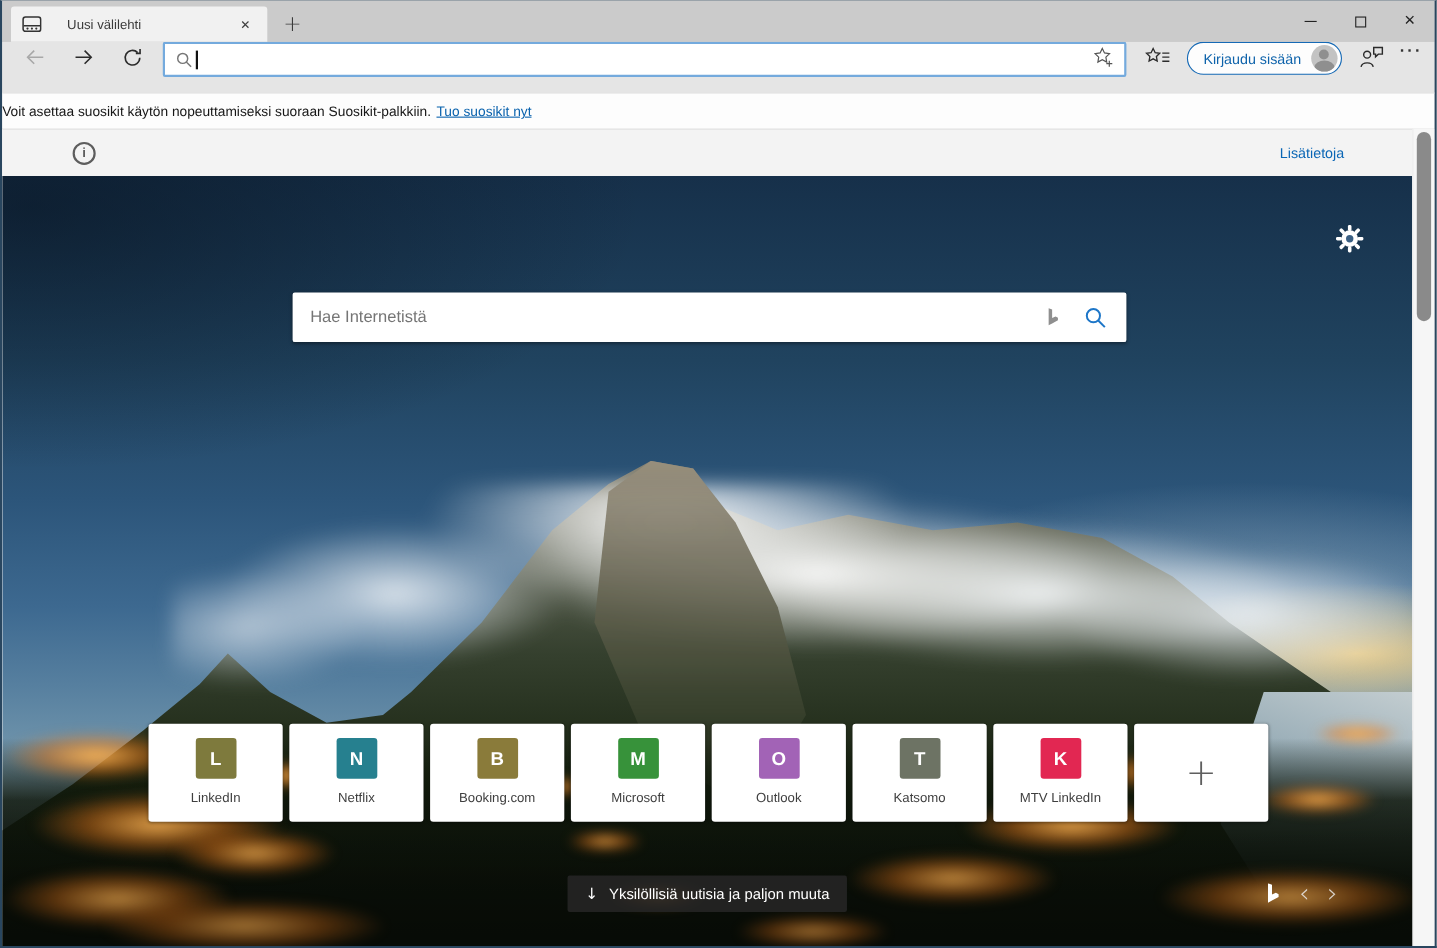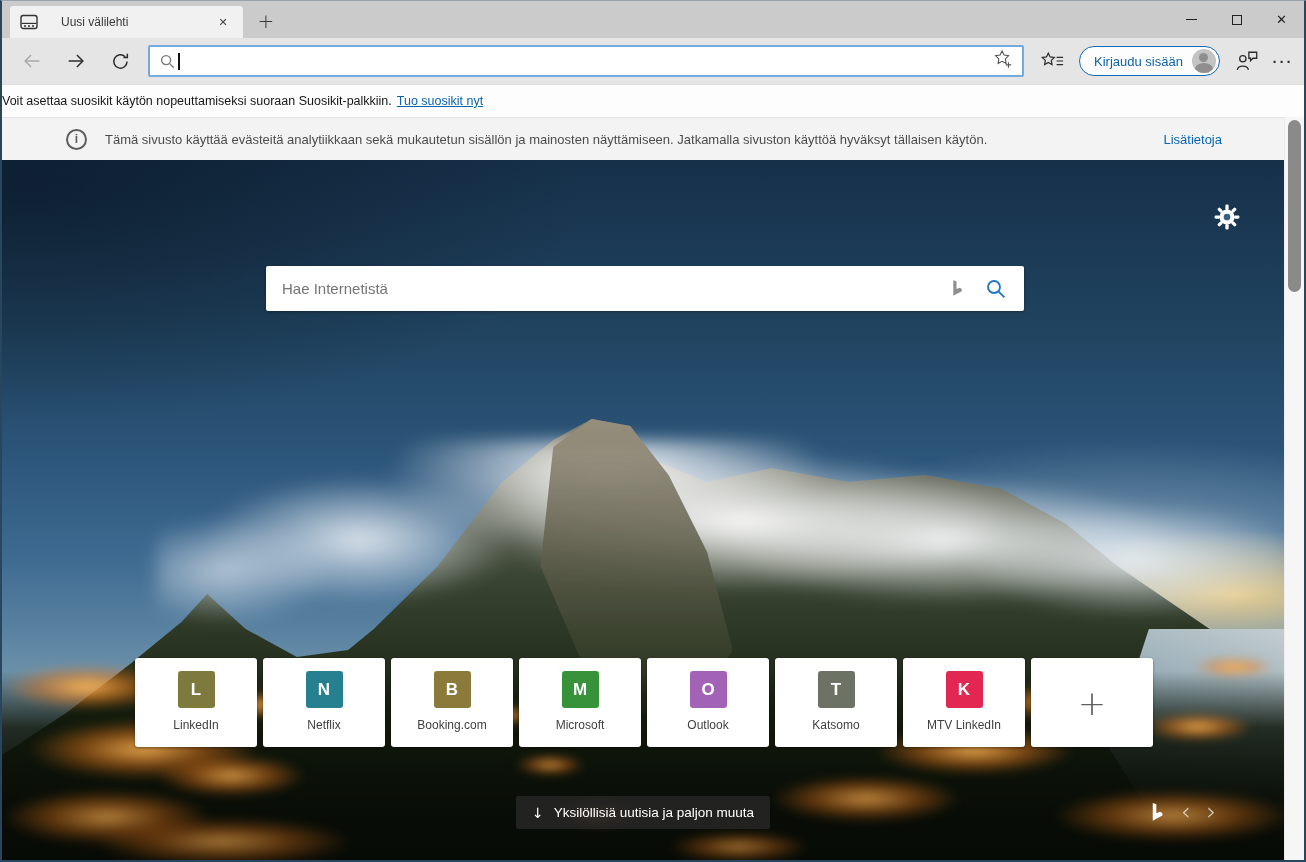"Kirjaudu sisään" .toolbar { align-items: center -> none }
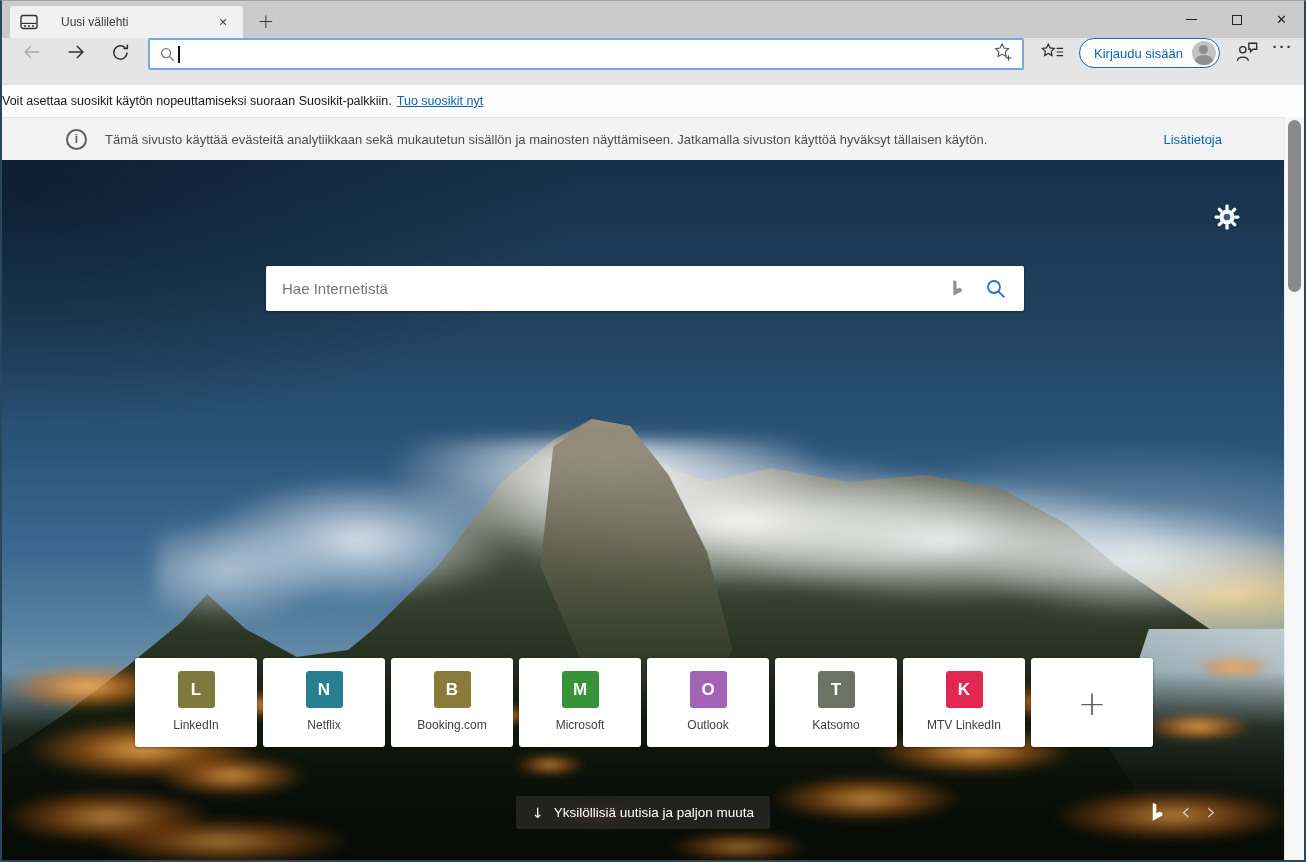"Tämä sivusto käyttää evästeitä" span.cookie-text { html: <span>Tämä sivusto käyttää evästeitä analytiikkaan sekä mukautetun sisällön ja mainosten näyttämiseen. Jatkamalla sivuston käyttöä hyväksyt tällaisen käytön.</span> -> none }
